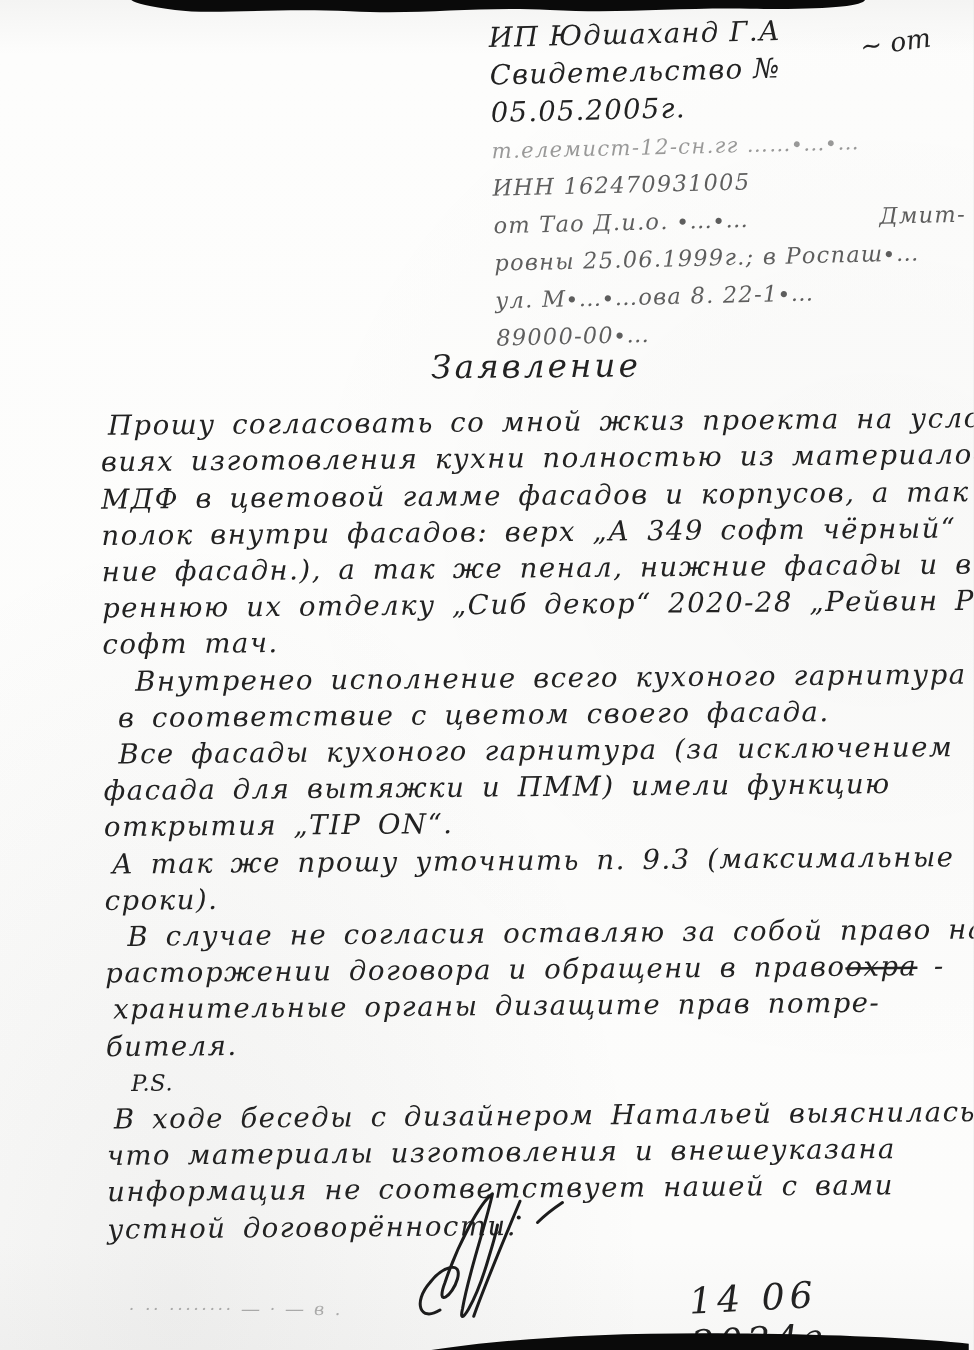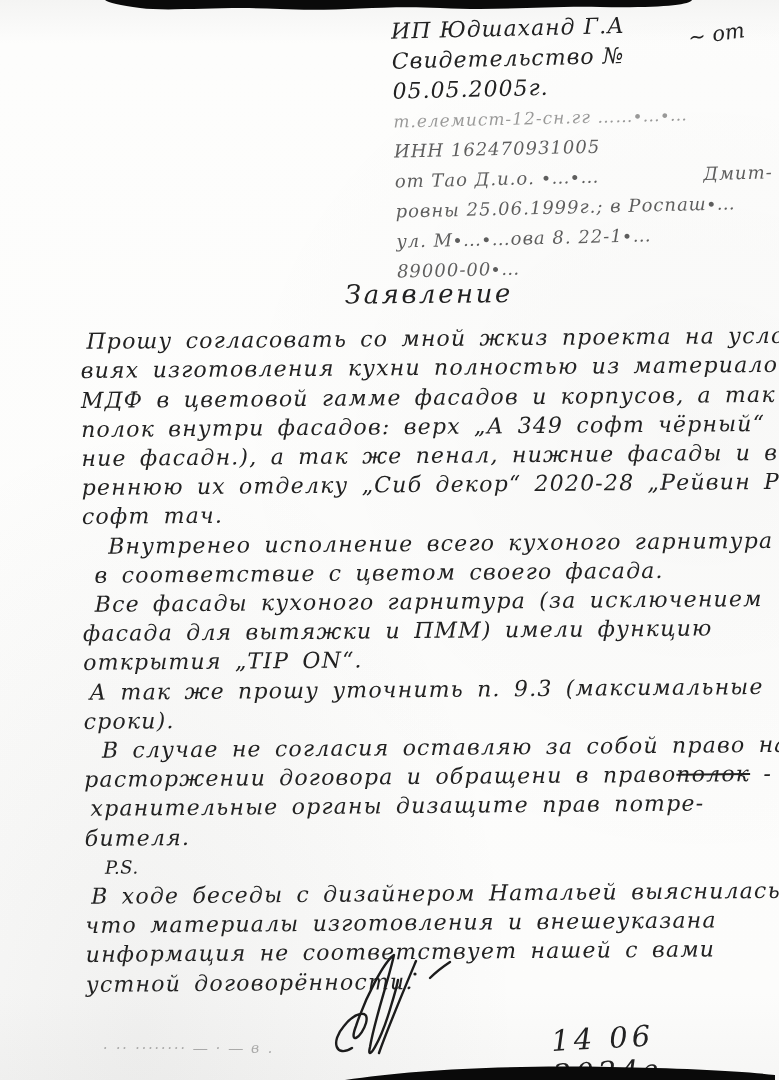"полок" span.struck { text: полок -> охра }
